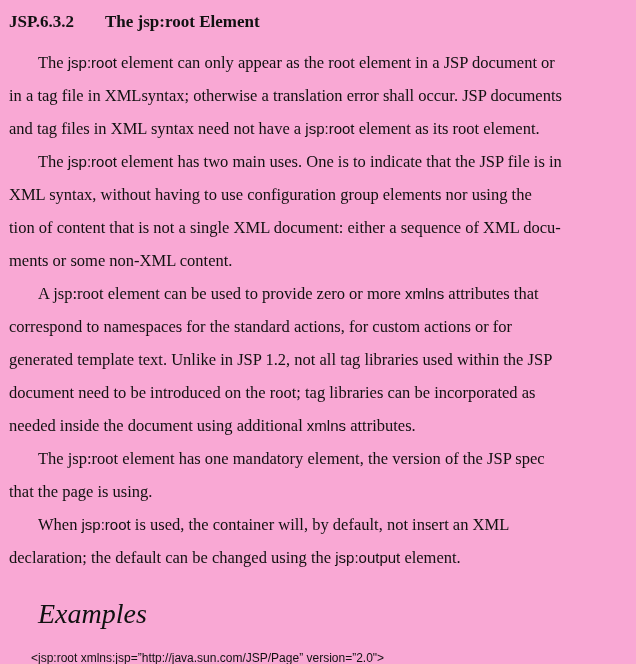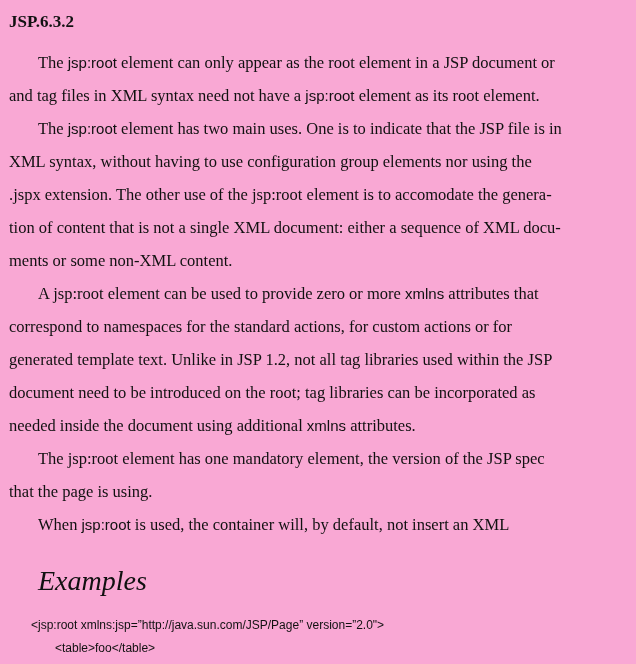"The jsp:root Element" span.htitle { html: none -> <span>The jsp:root Element</span> }
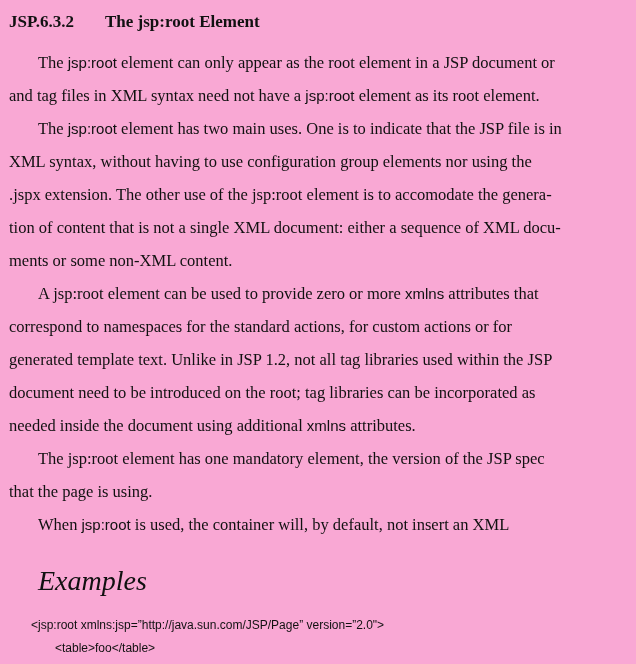"in a tag file in" div.bline { html: none -> <div>in a tag file in XMLsyntax; otherwise a translation error shall occur. JSP documents</div> }
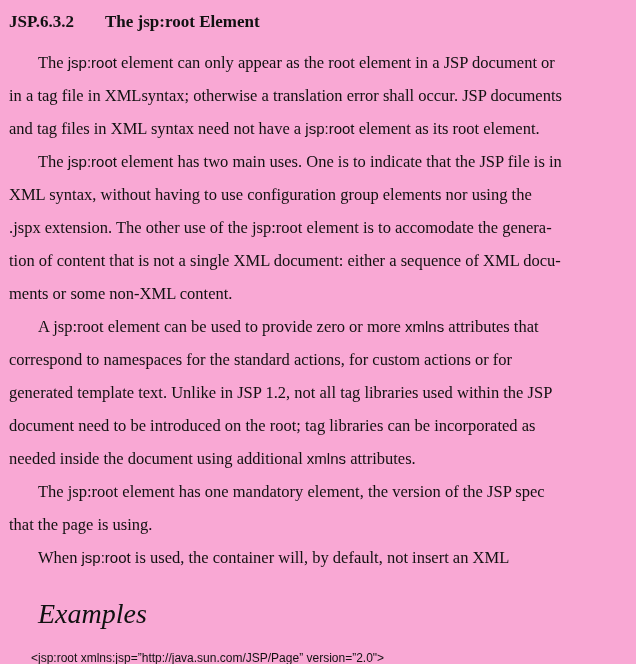".jspx extension. The other use" div.bline { html: <div>.jspx extension. The other use of the jsp:root element is to accomodate the genera-</div> -> none }
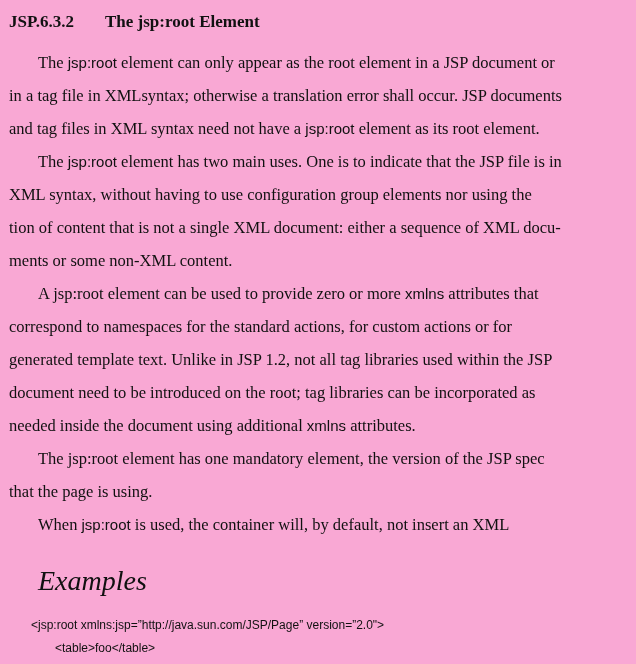"declaration; the default can be" div.bline { html: none -> <div>declaration; the default can be changed using the <span>jsp:output</span> element.</div> }
